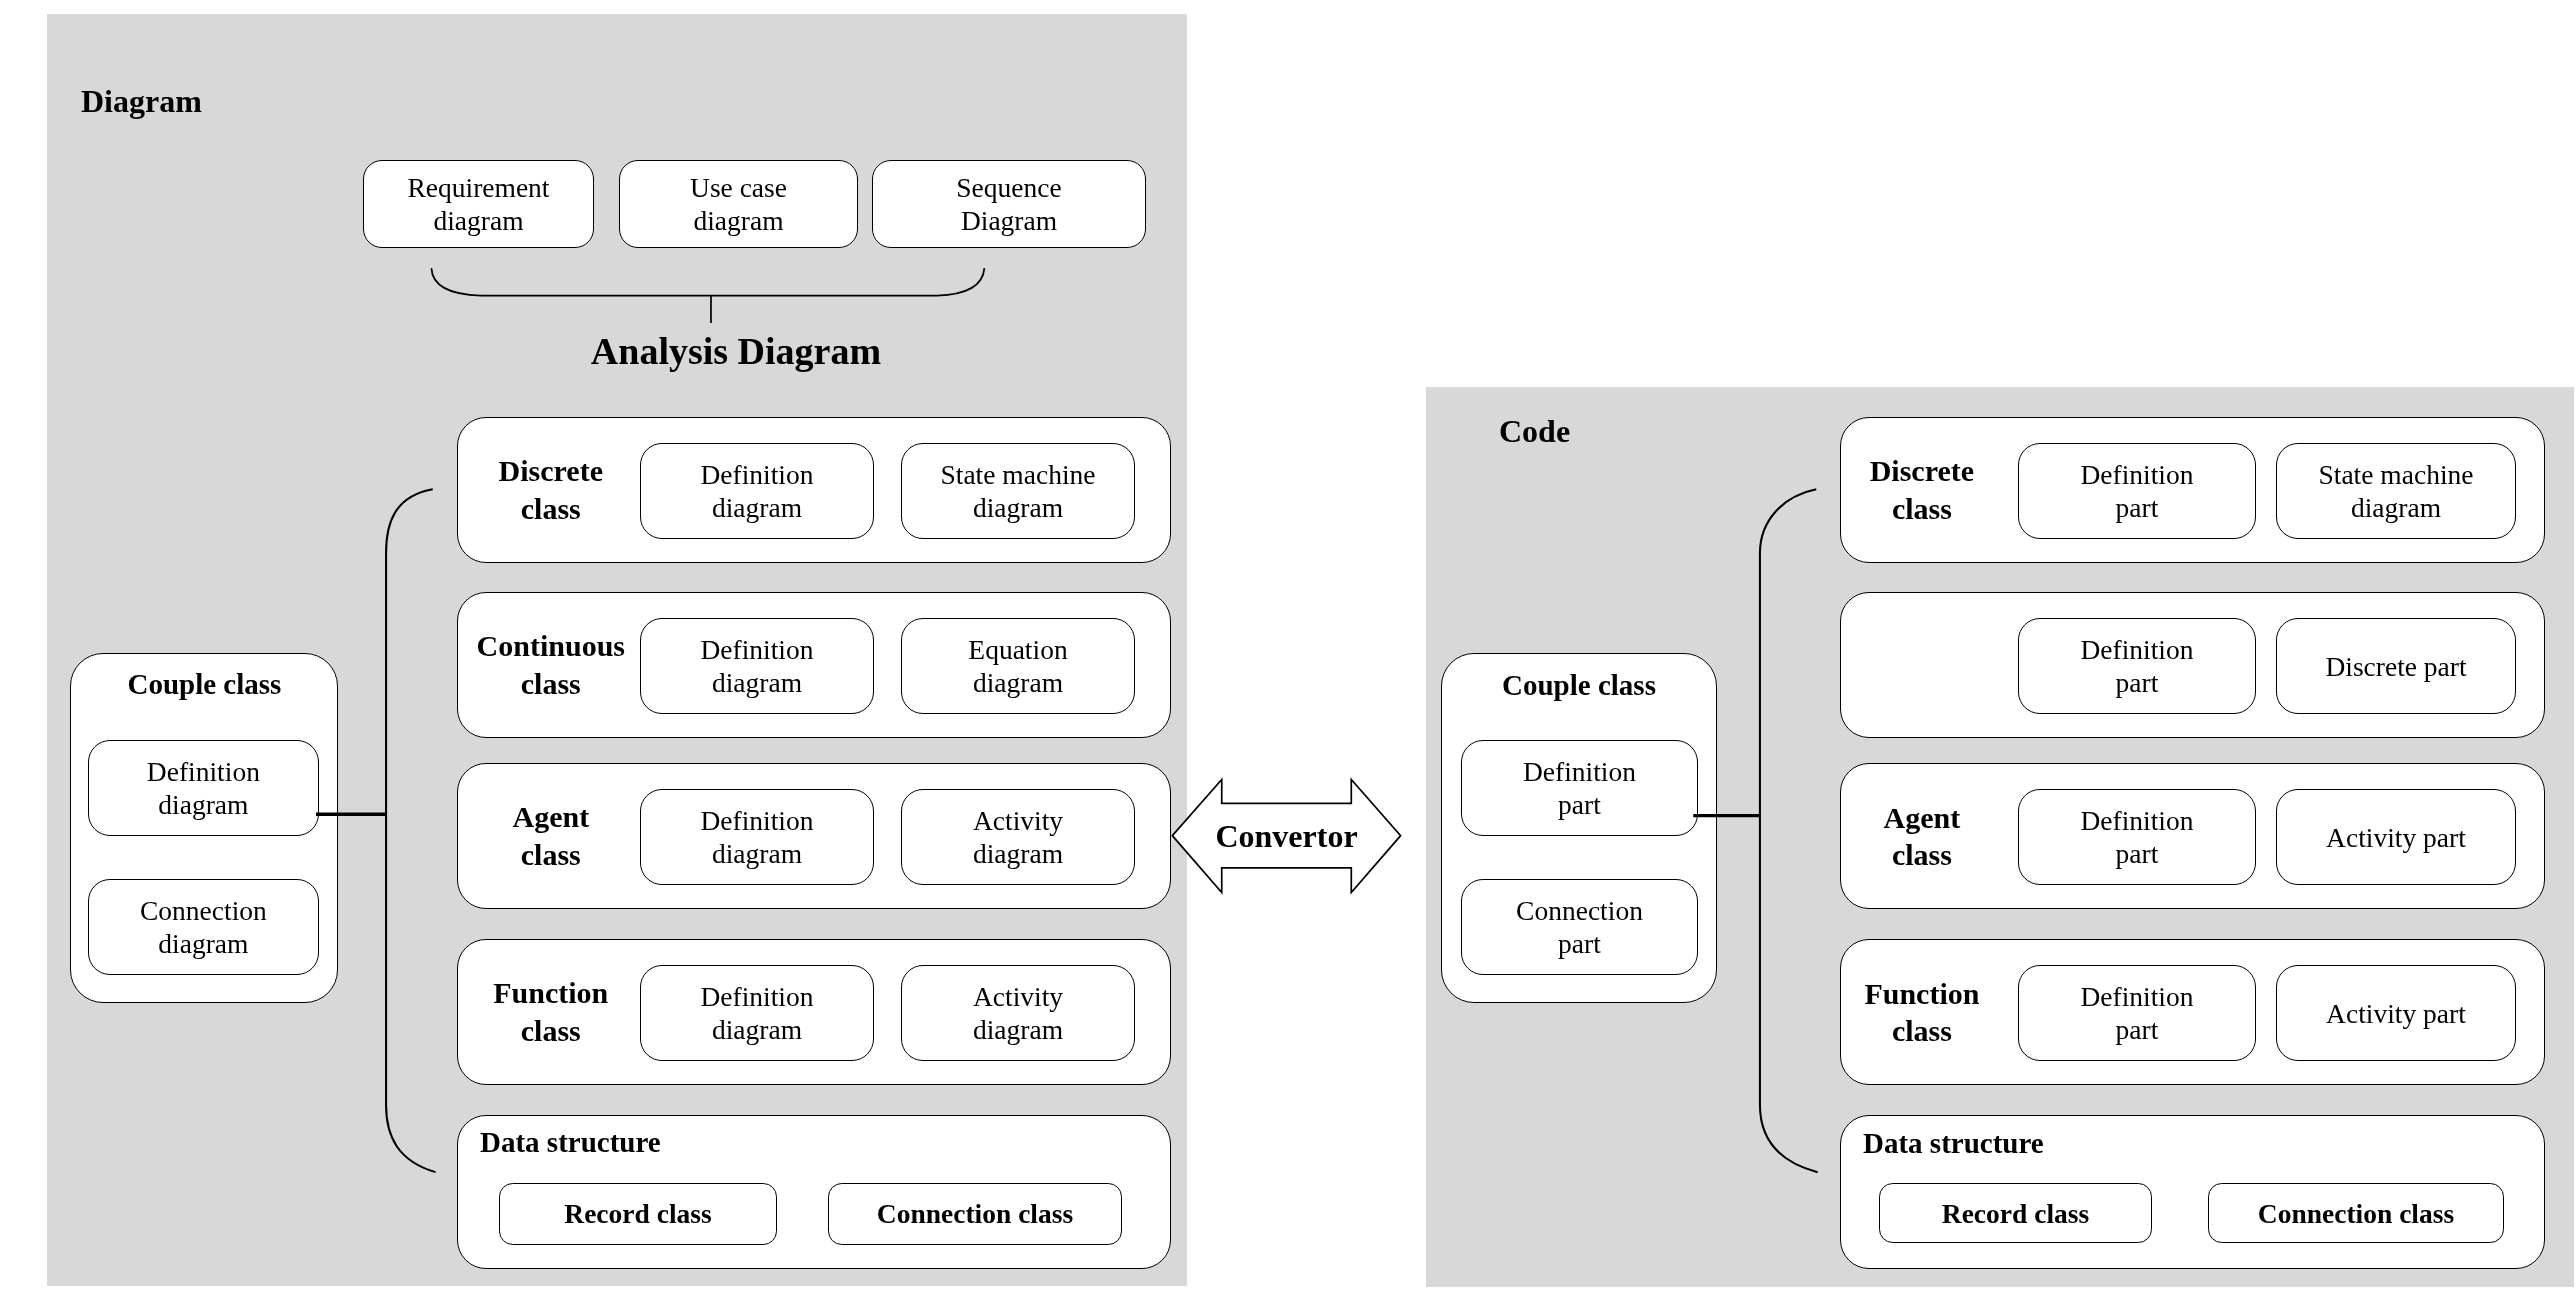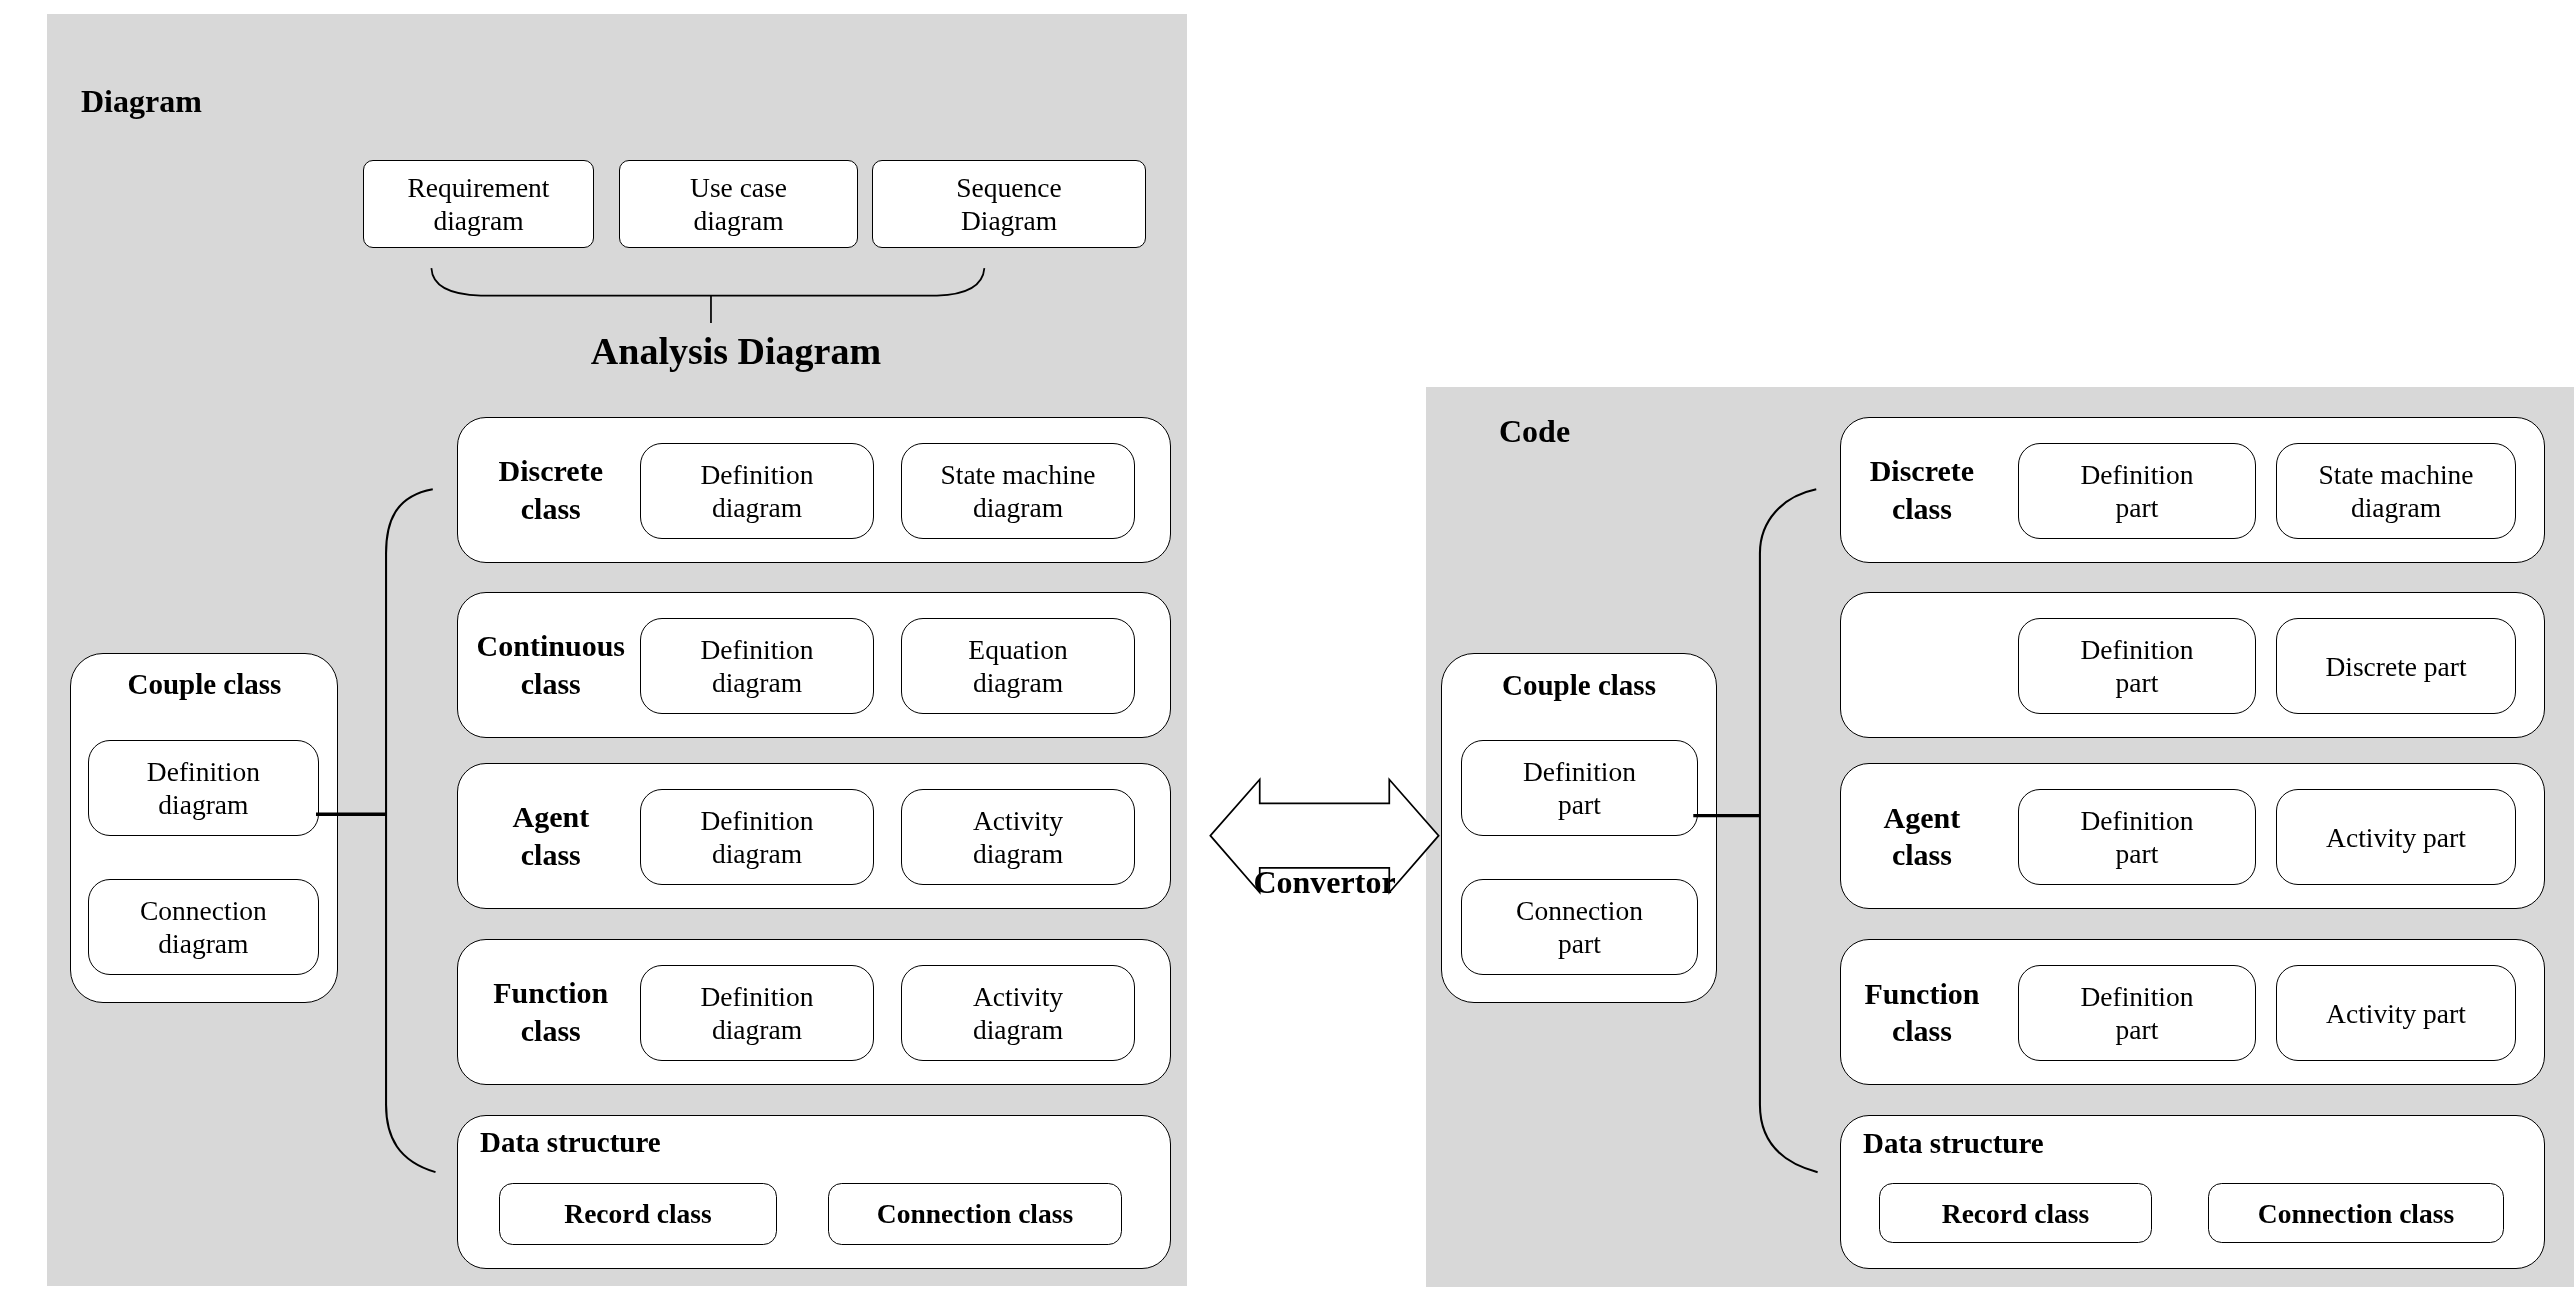"Requirement" .topbox { border-radius: 10px -> 19px }
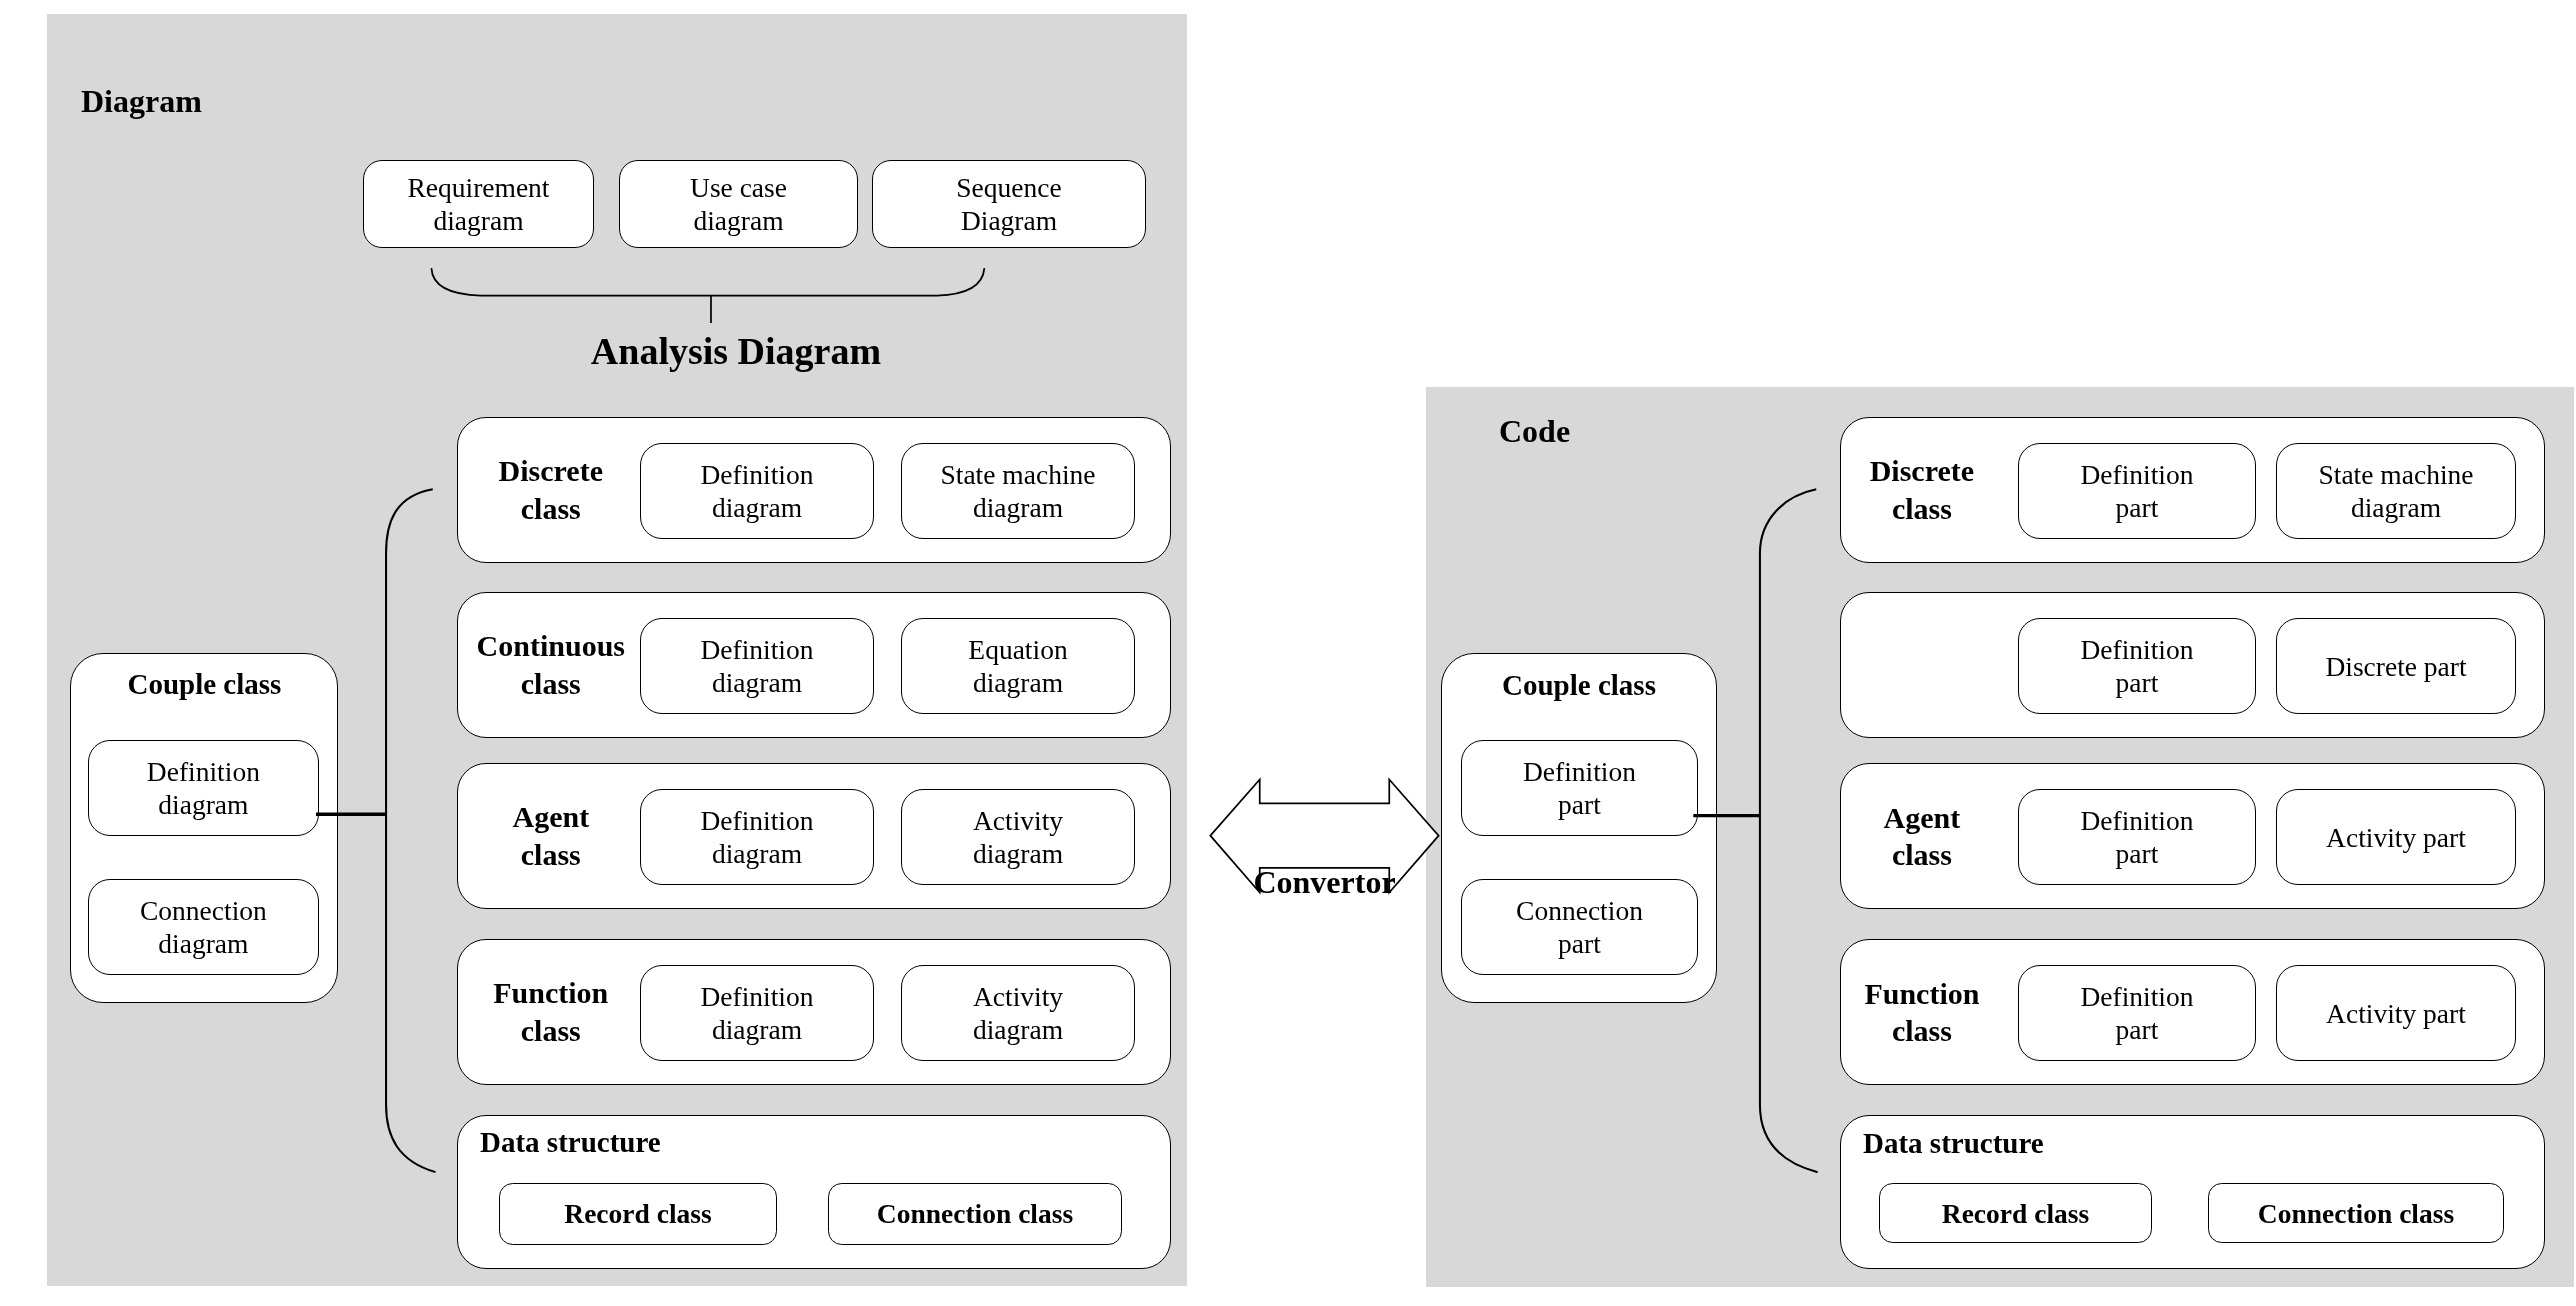"Convertor" .convertor { align-items: flex-end -> center; left: 1209px -> 1171px }
